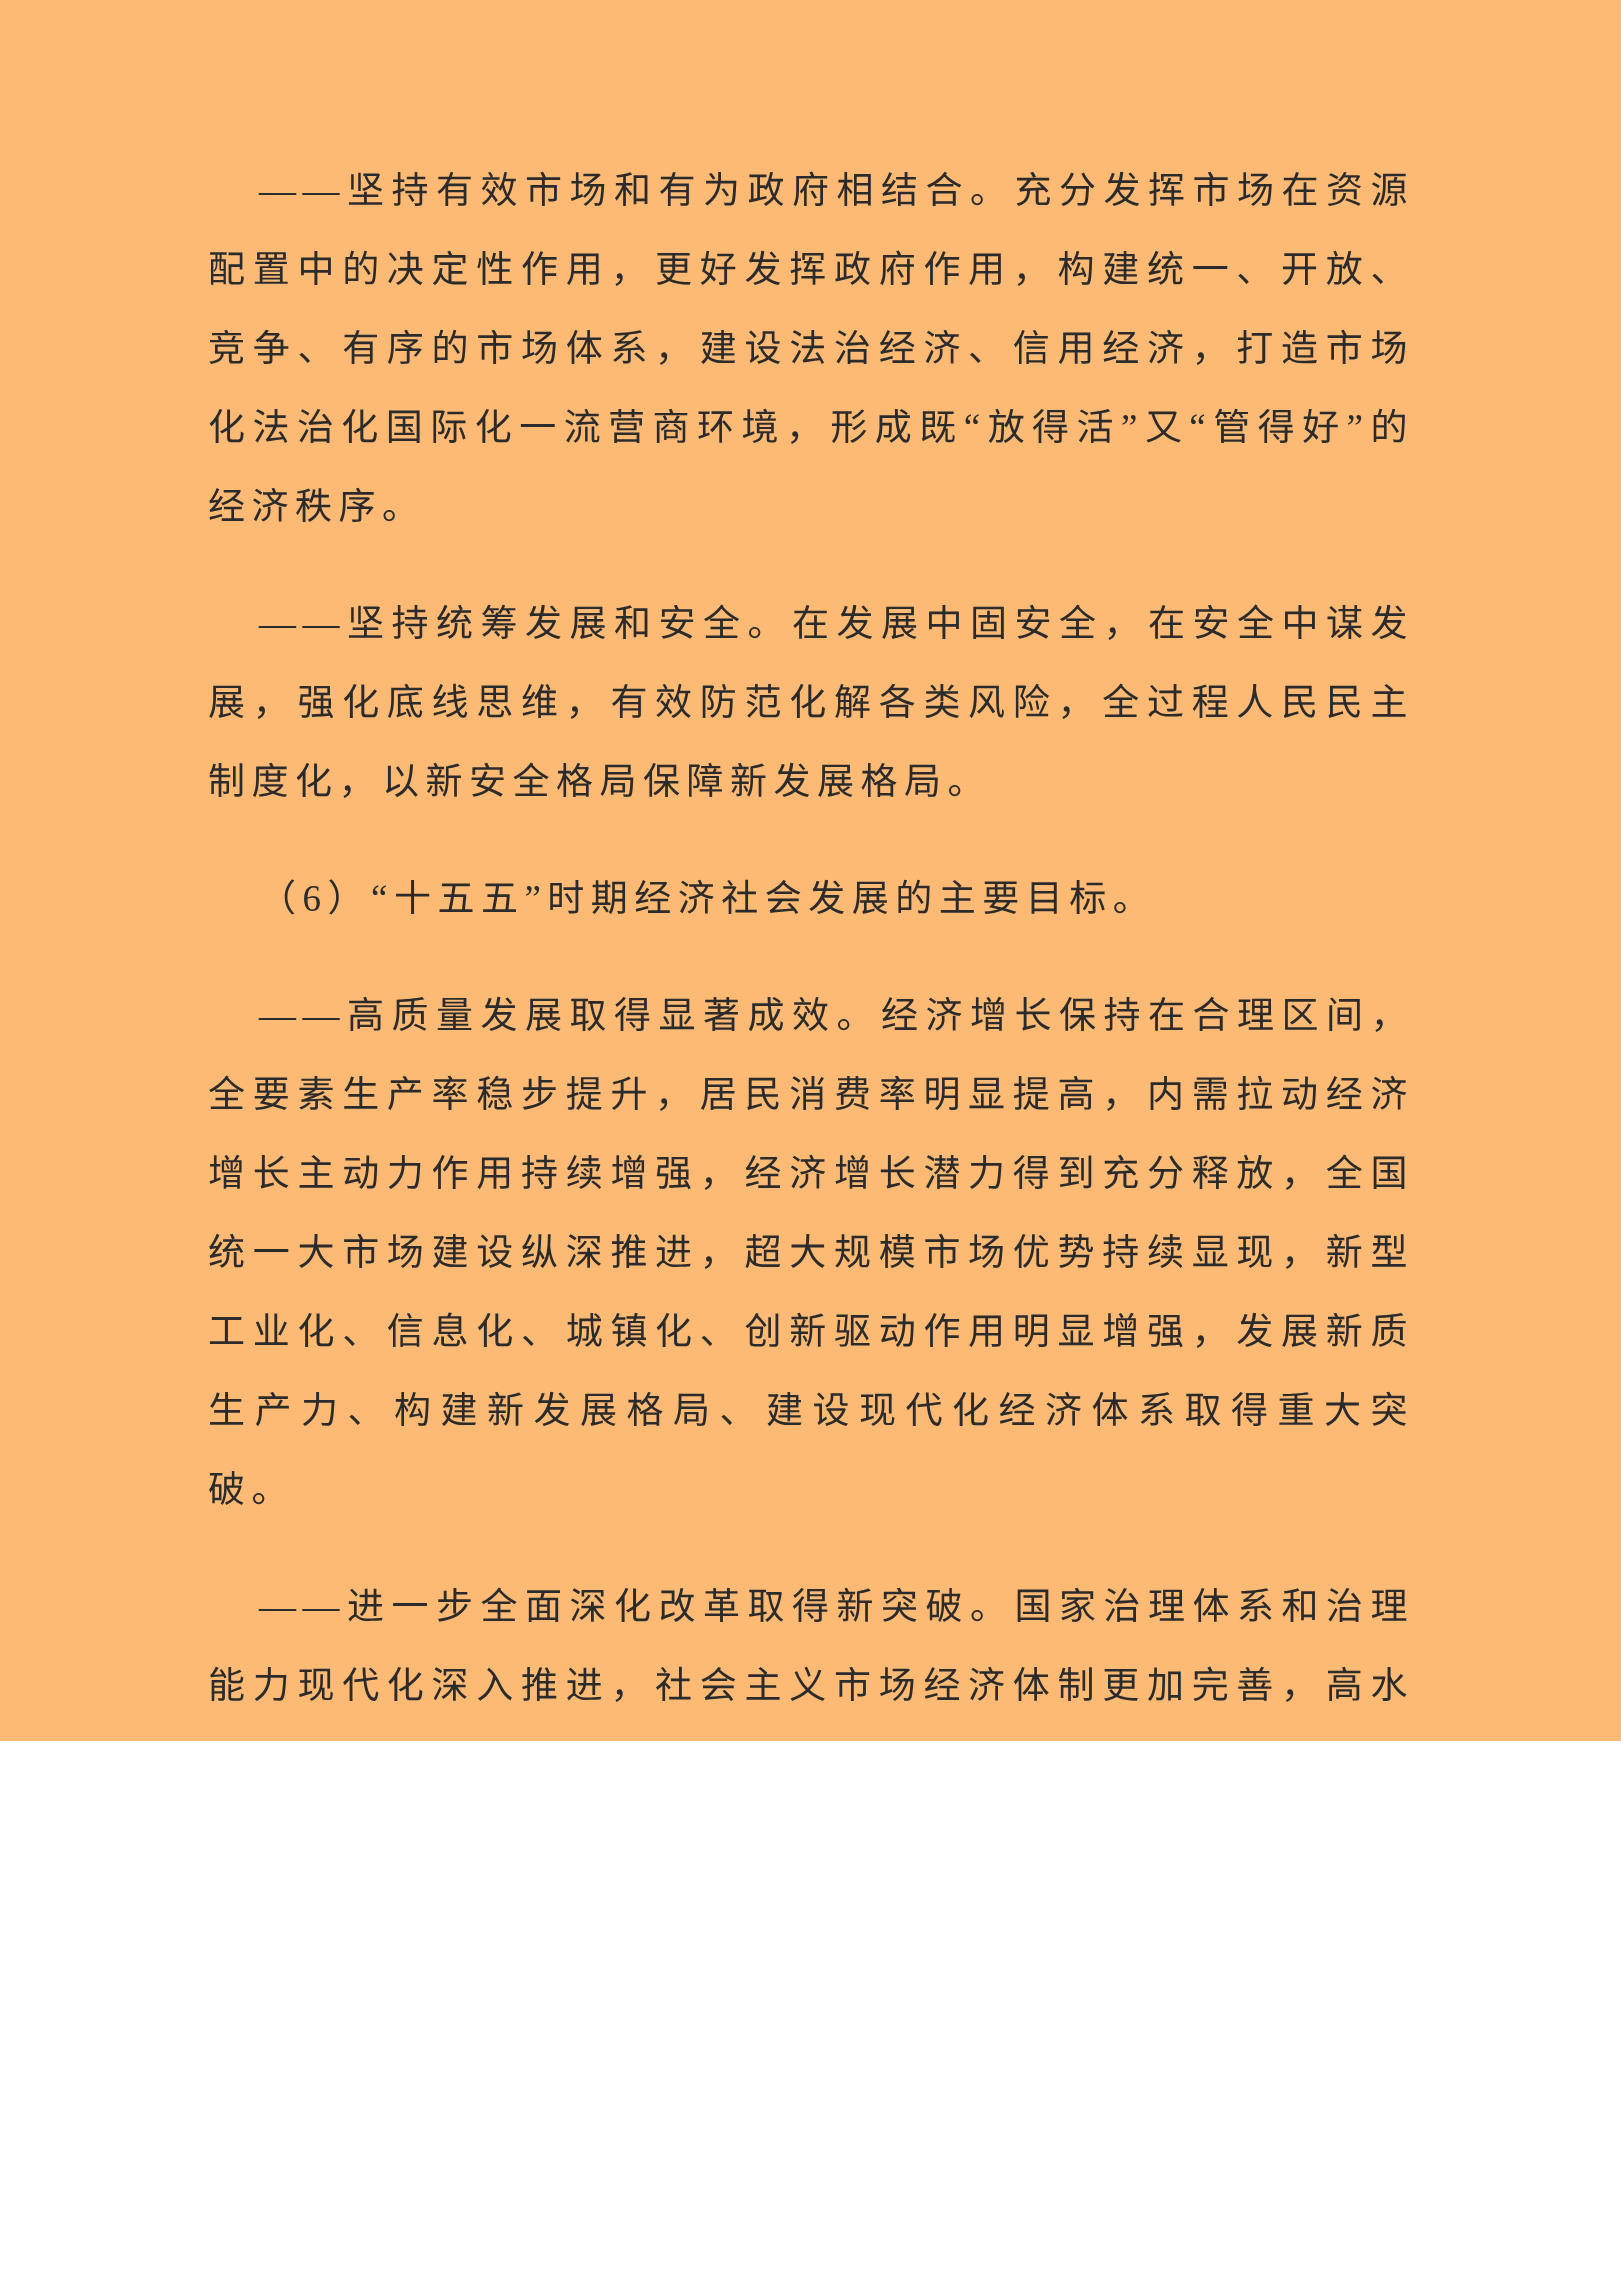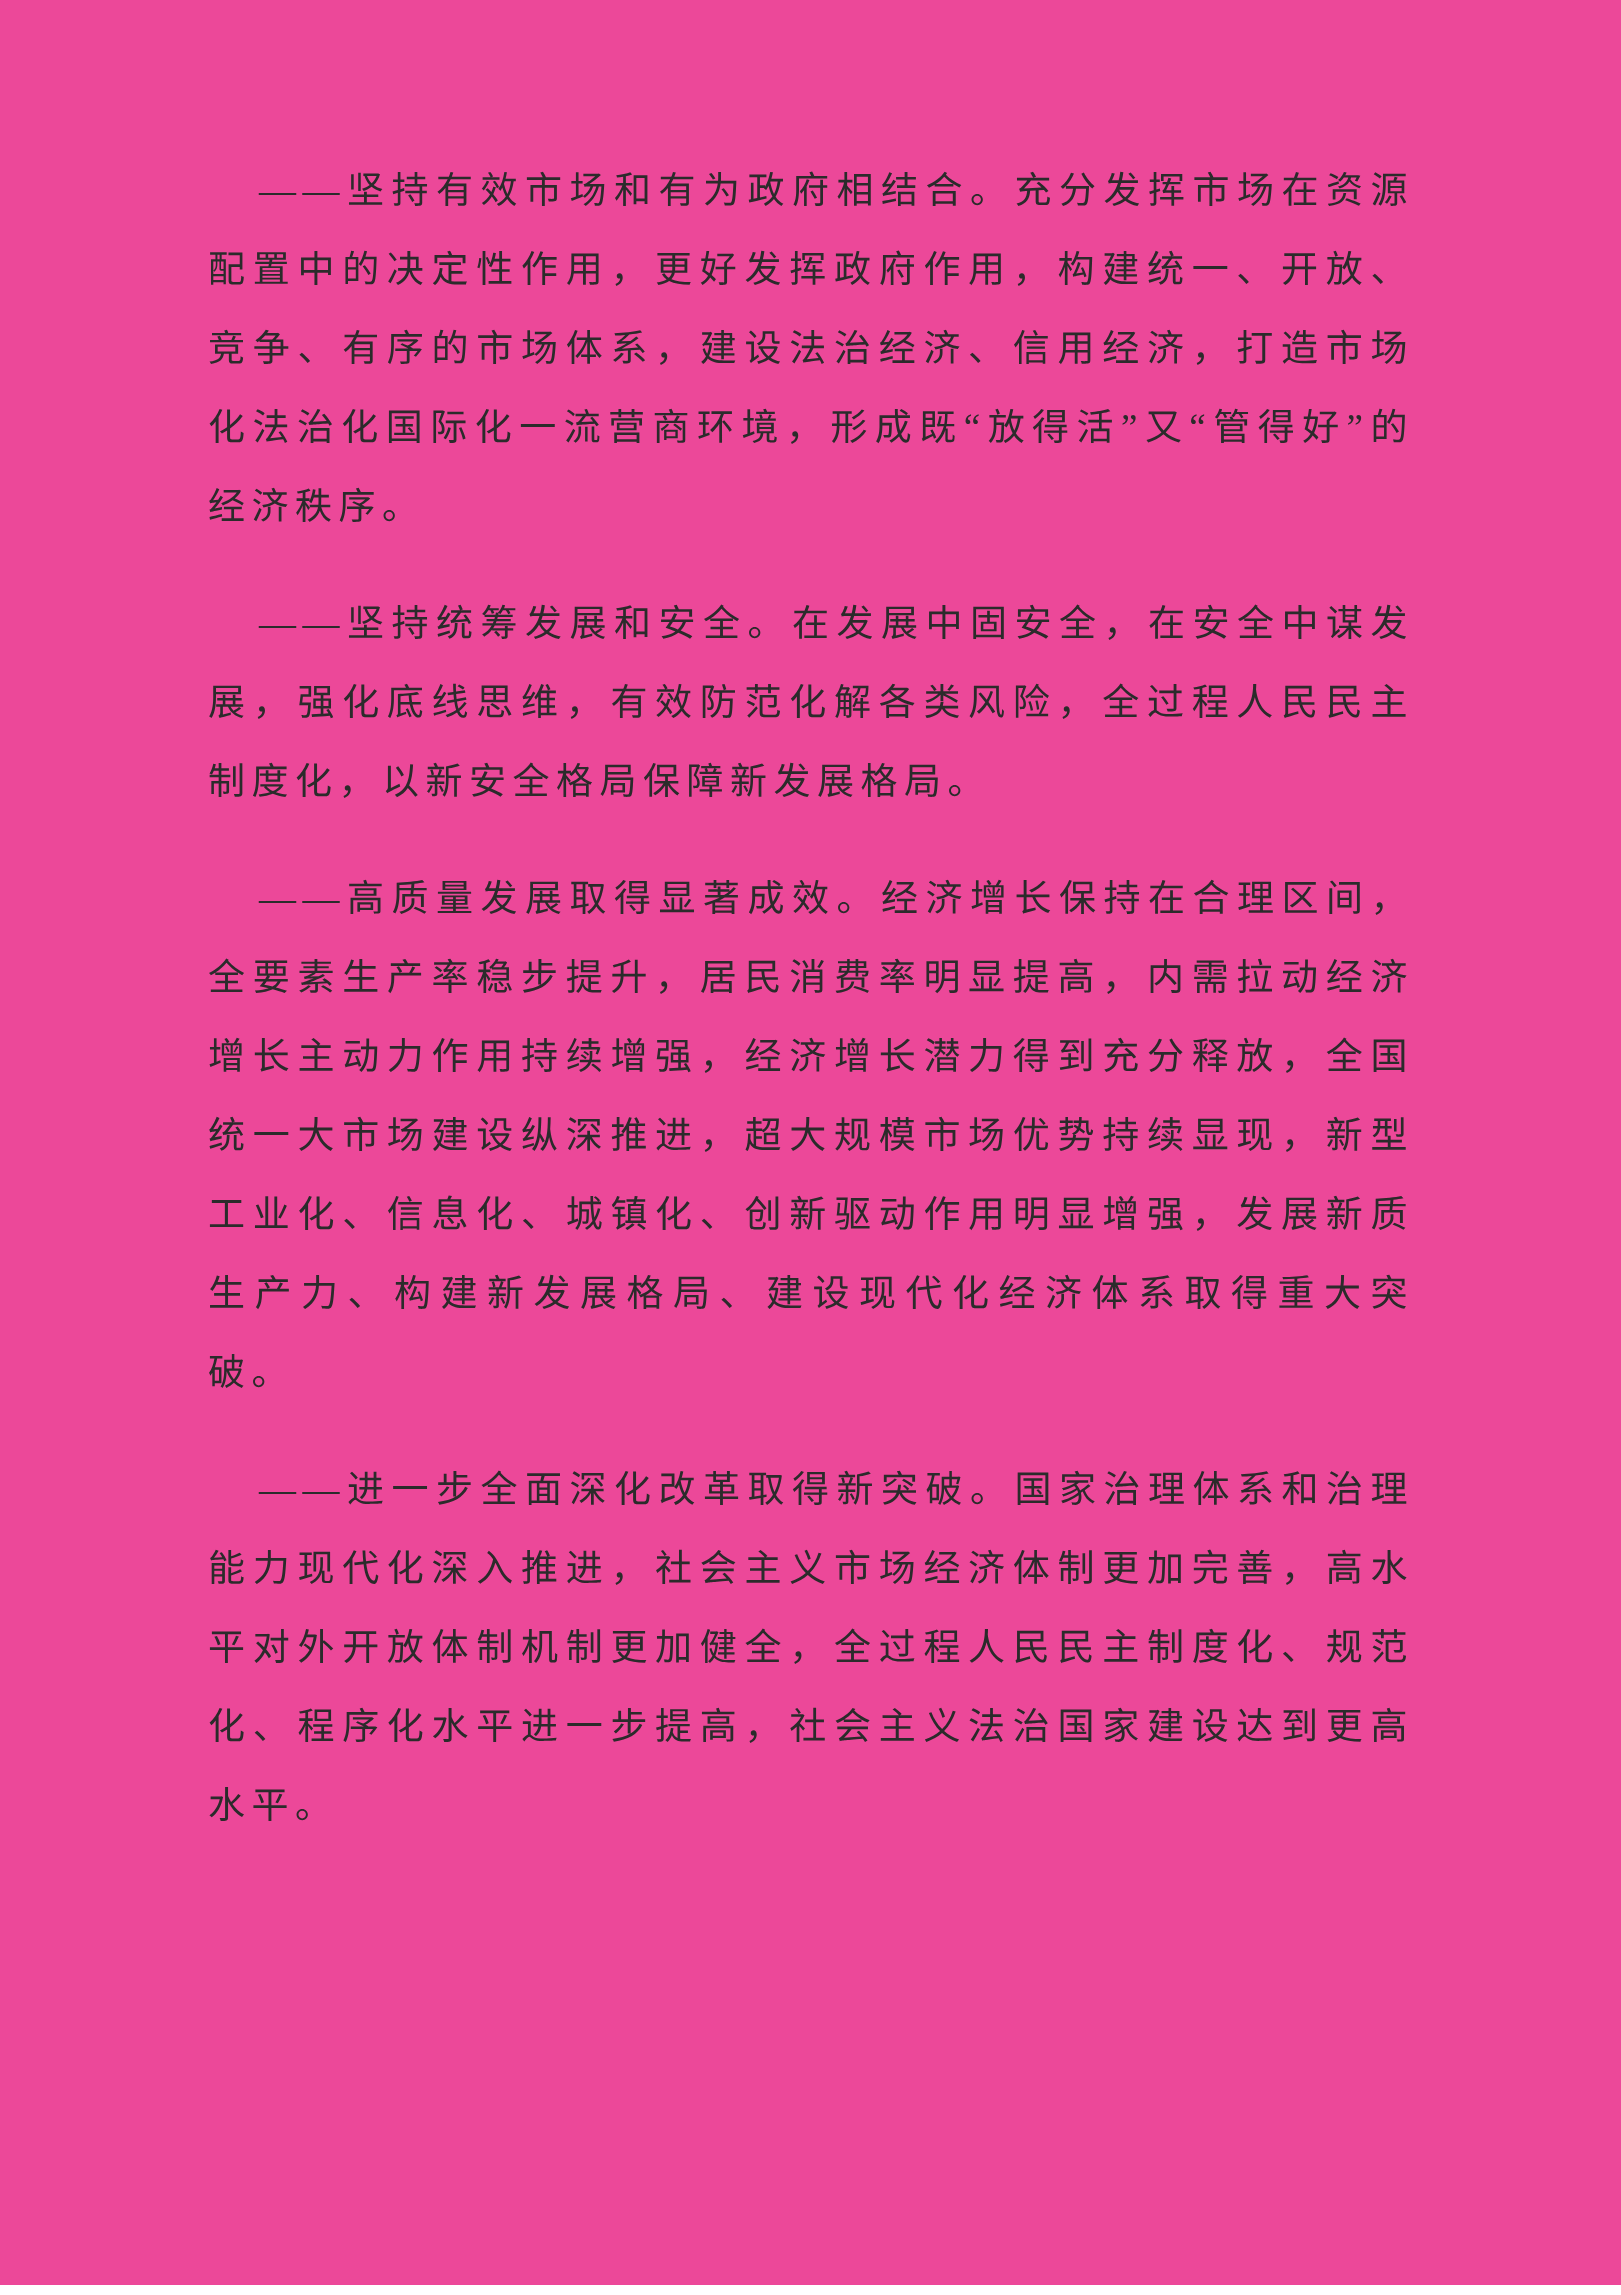"——坚持有效市场和有为政府相结合。充分发挥市场在资源配置中的决定性作用，更好发挥" .page { background: #ec4899 -> #fdba74; height: 2285px -> 1741px }
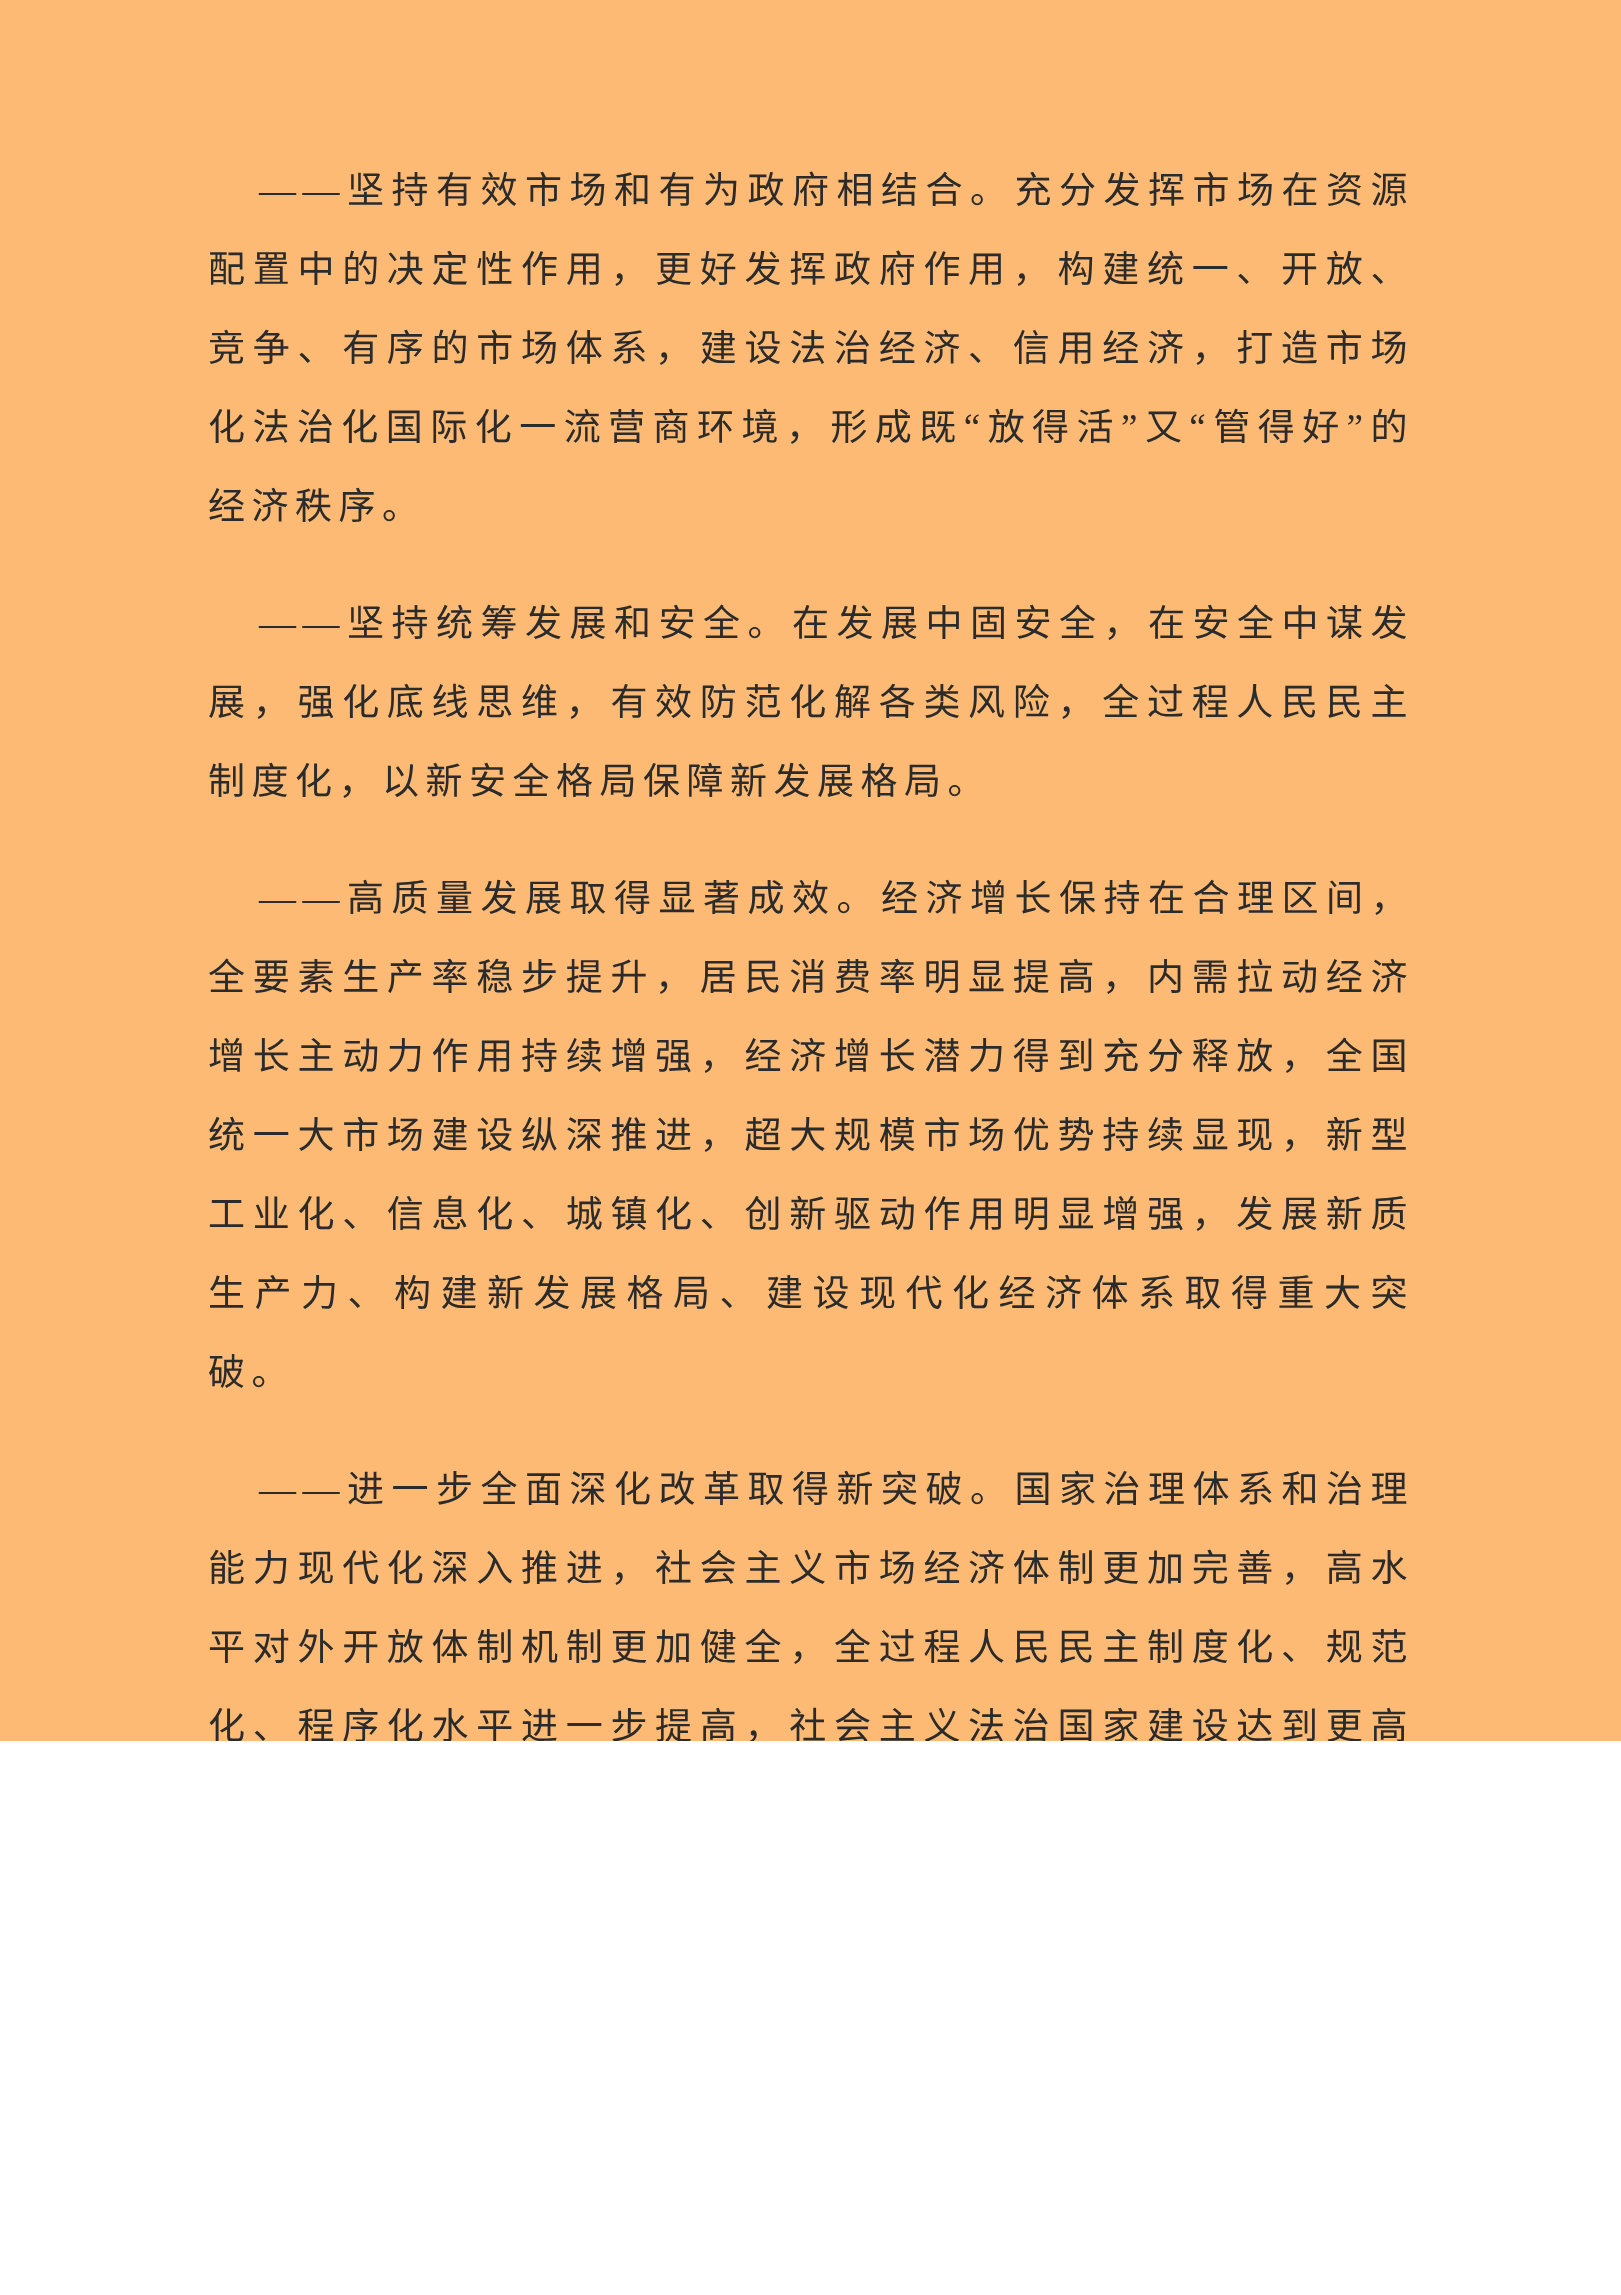"（6）“十五五”时期经济社会发展的主要目标。" p.para { html: none -> <p>（6）“十五五”时期经济社会发展的主要目标。</p> }
